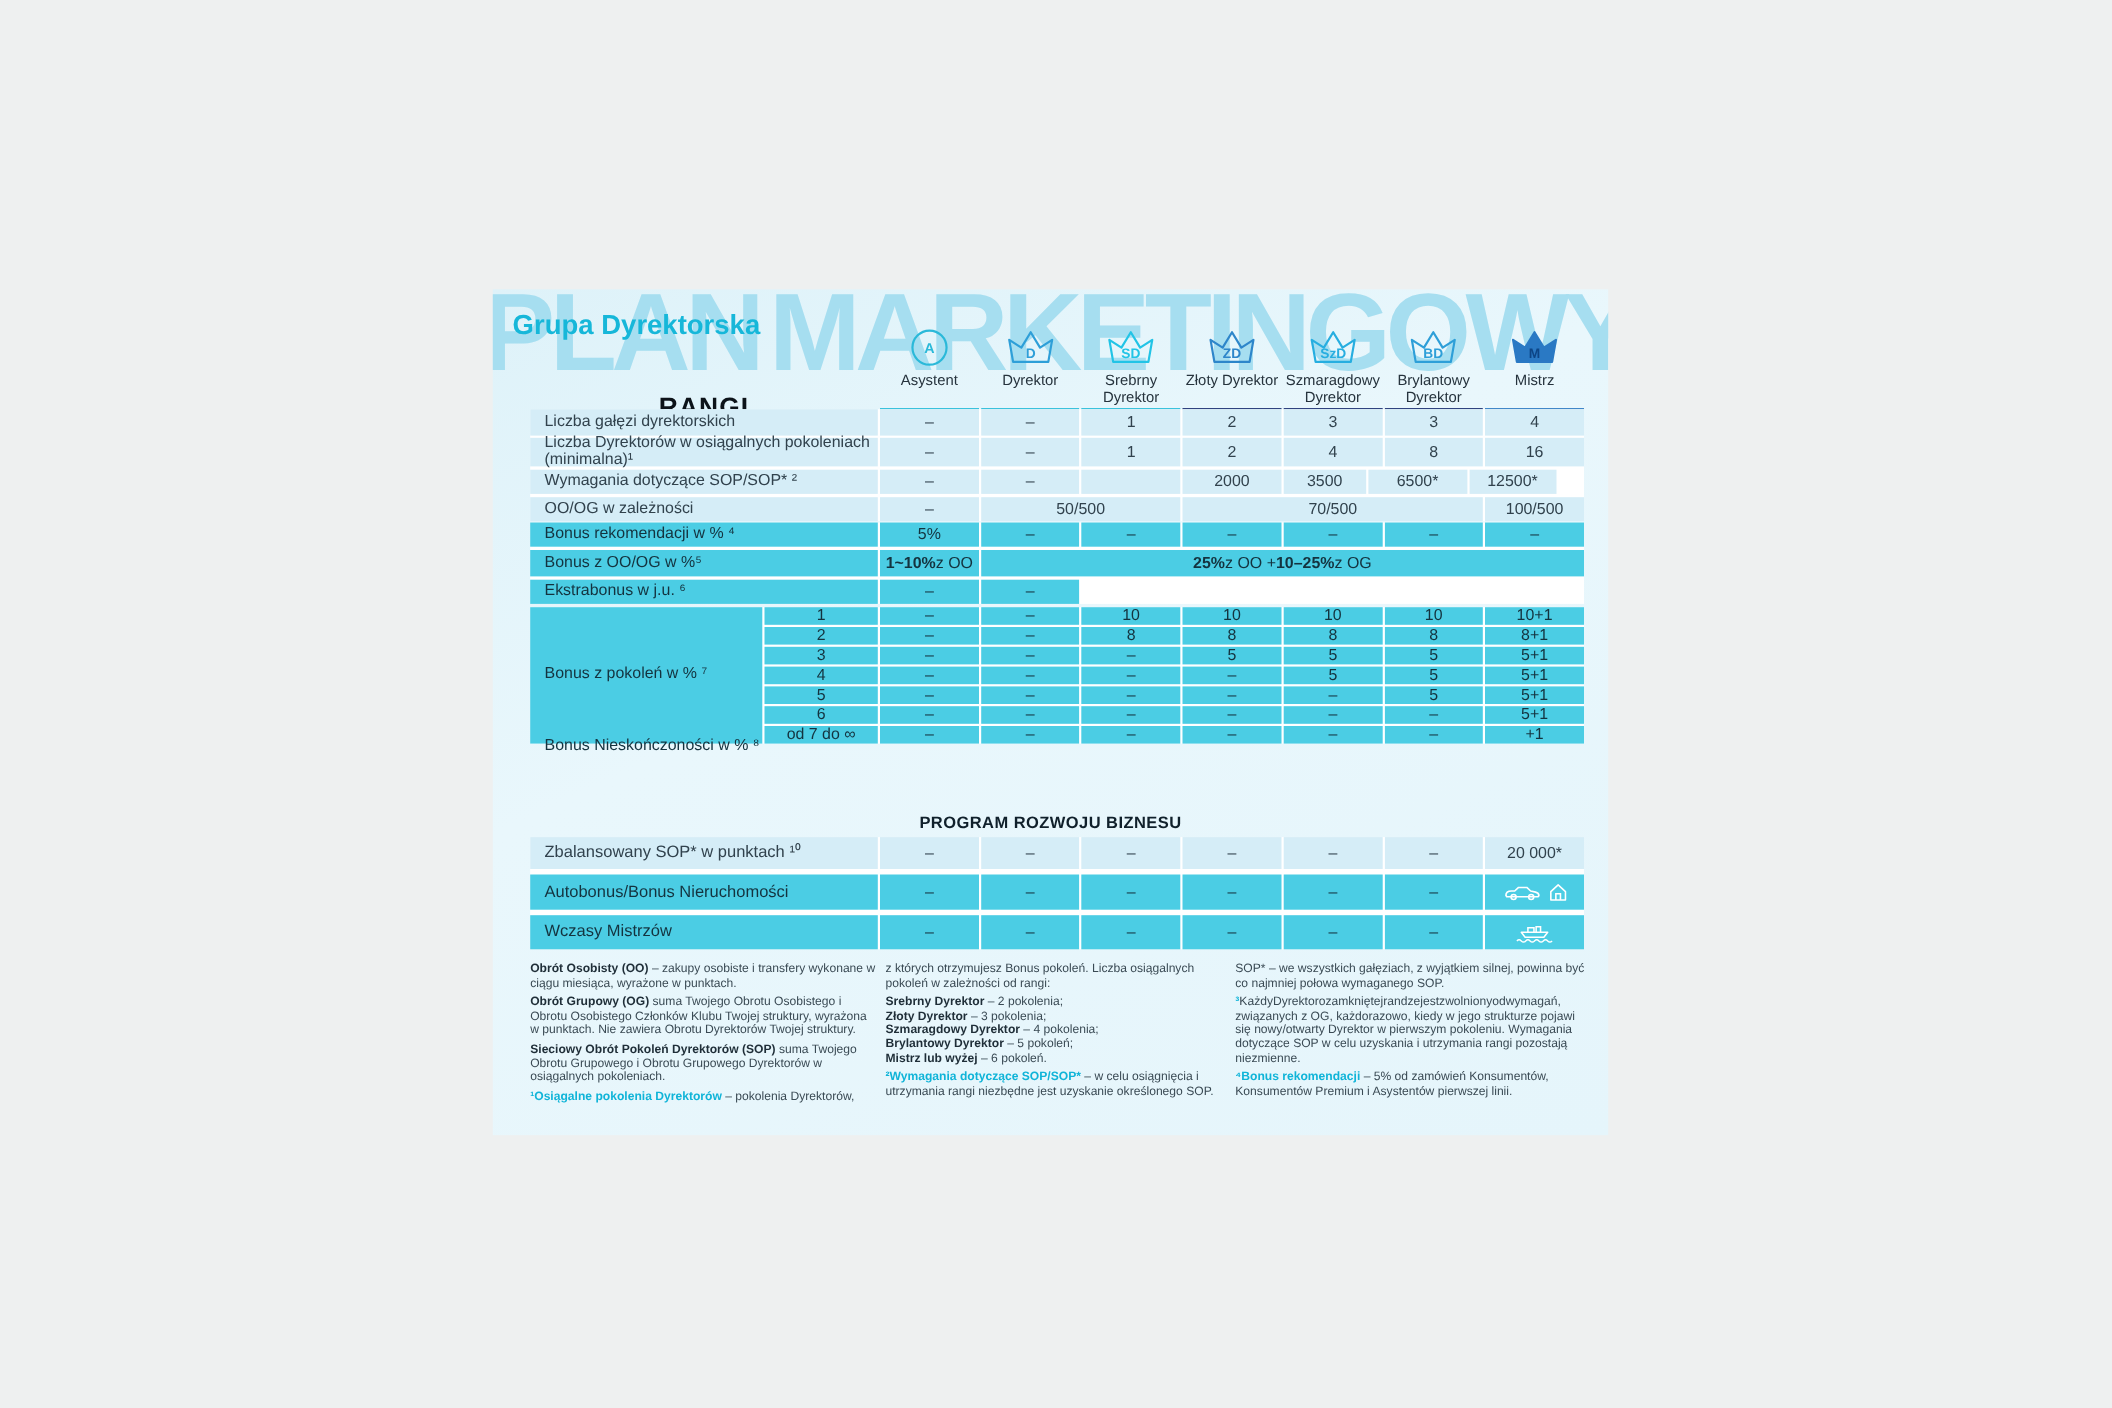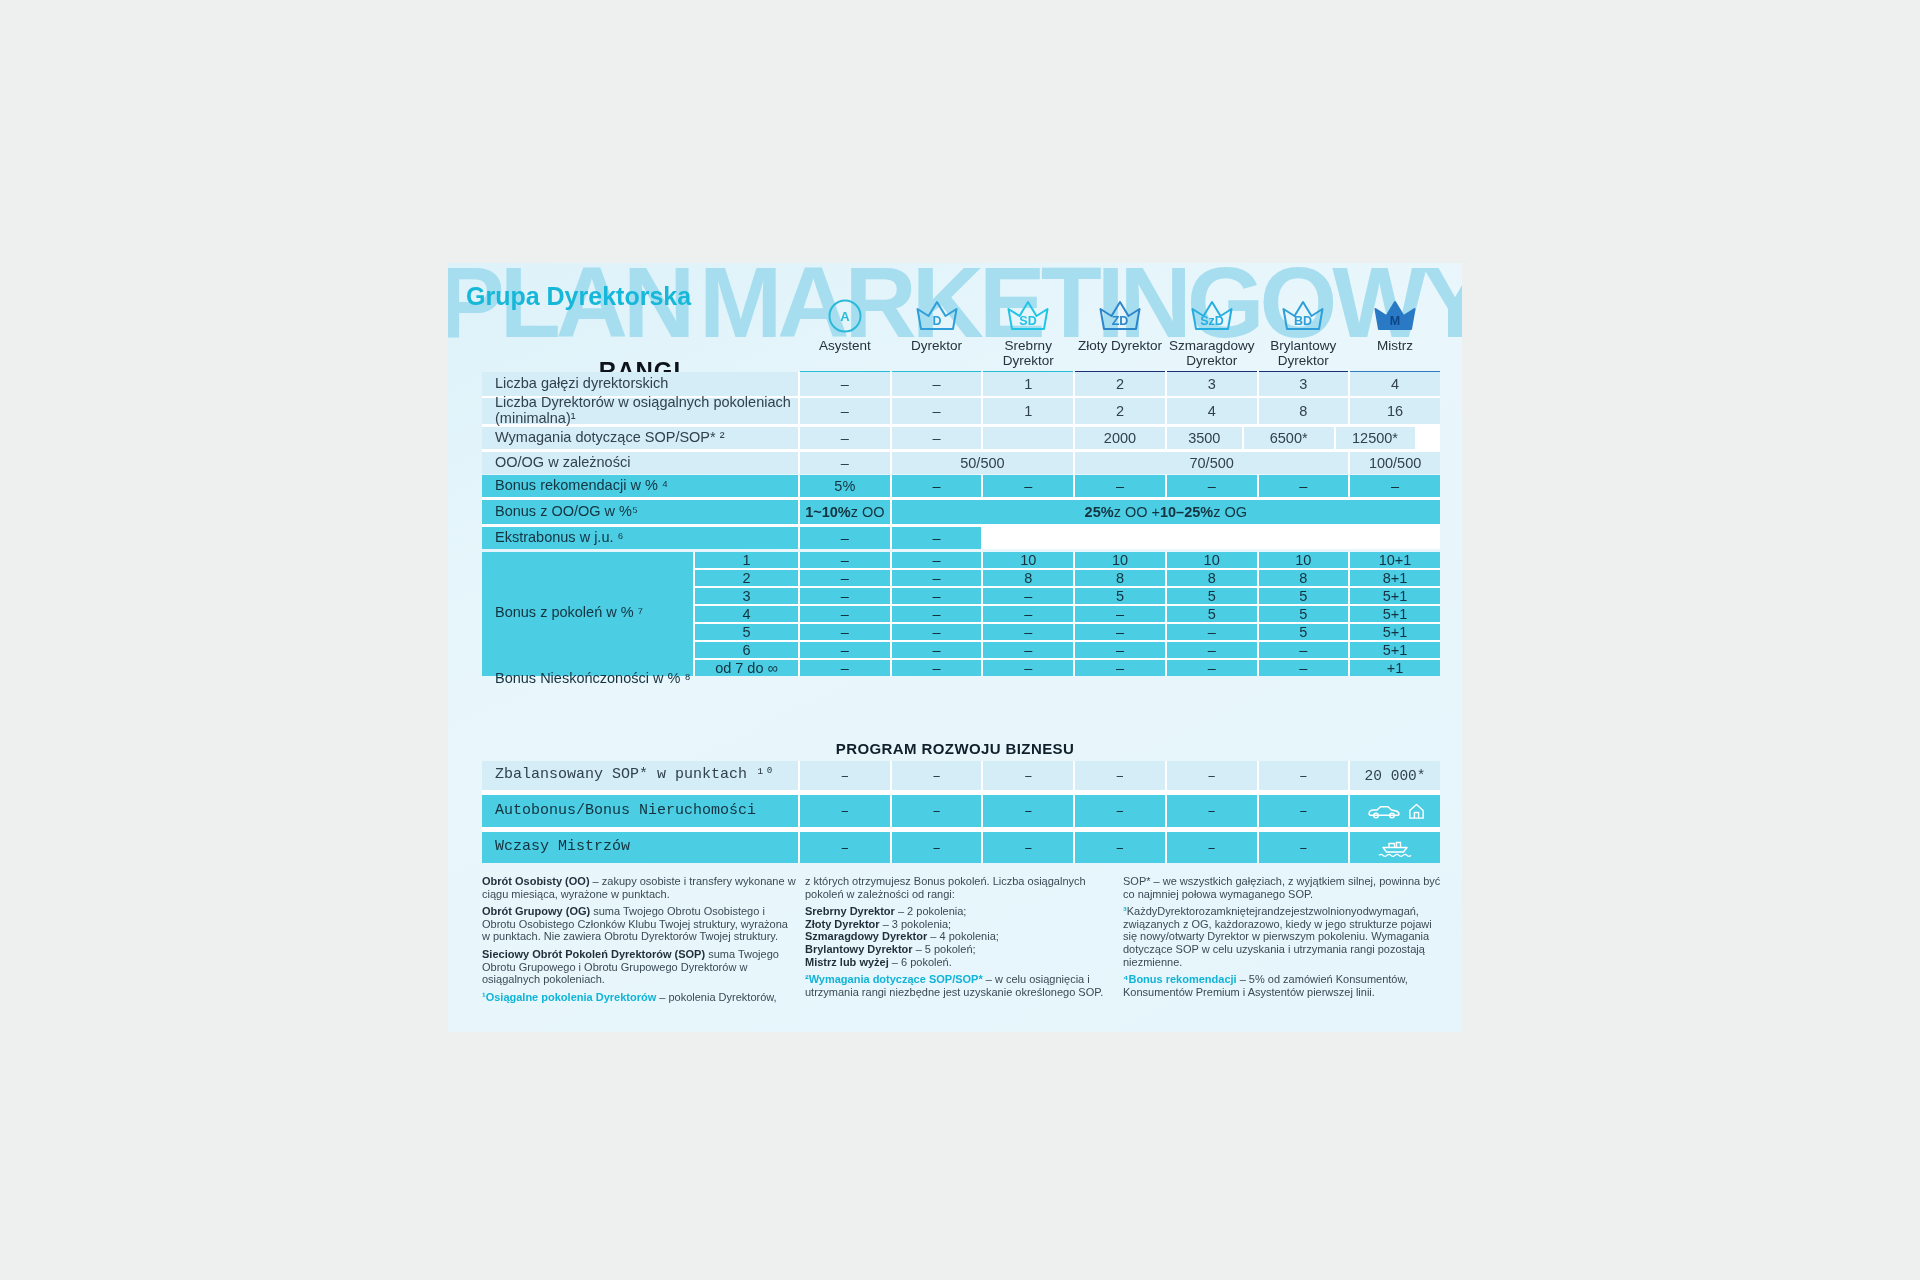"Zbalansowany SOP* w punktach ¹⁰" .btbl { font-family: Liberation Mono, monospace -> none }
